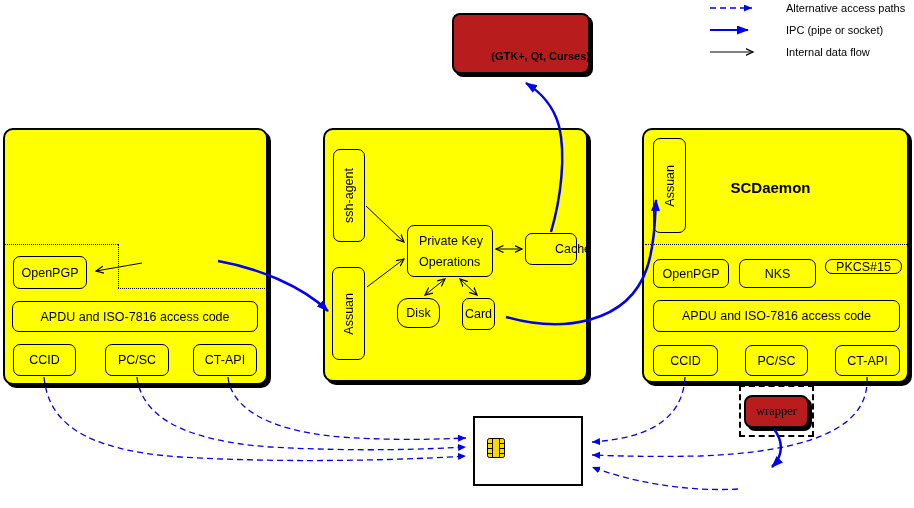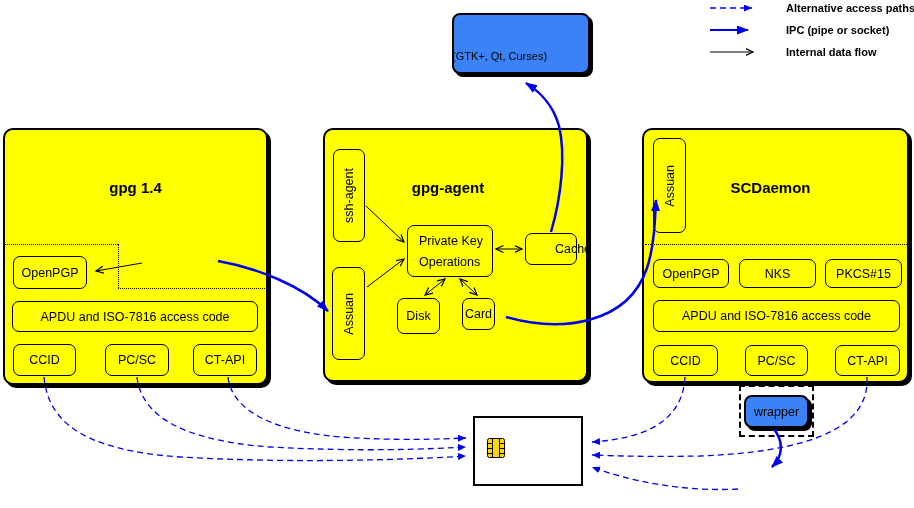"Alternative access paths" .legend-label { font-weight: bold -> none }
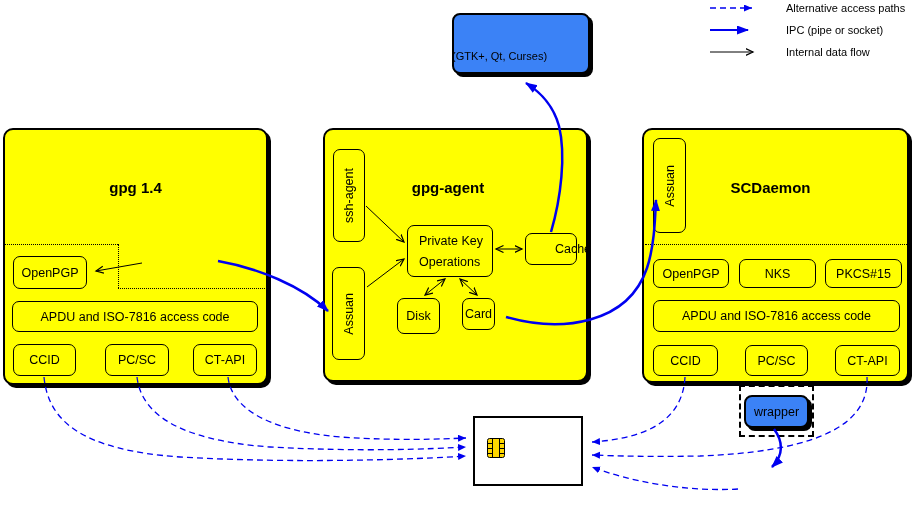"(GTK+, Qt, Curses)" .sub { font-weight: none -> bold; text-align: left -> right }
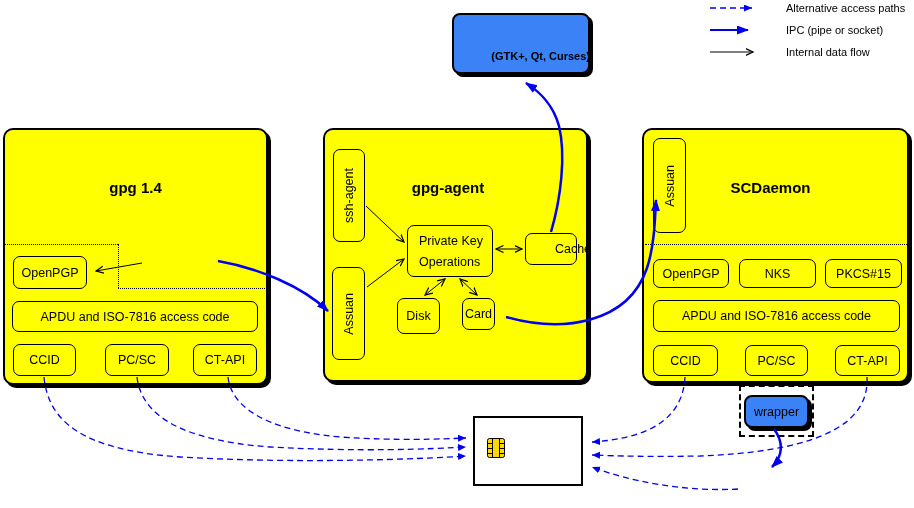"gpg 1.4" div.title { html: <div>gpg 1.4</div> -> none }
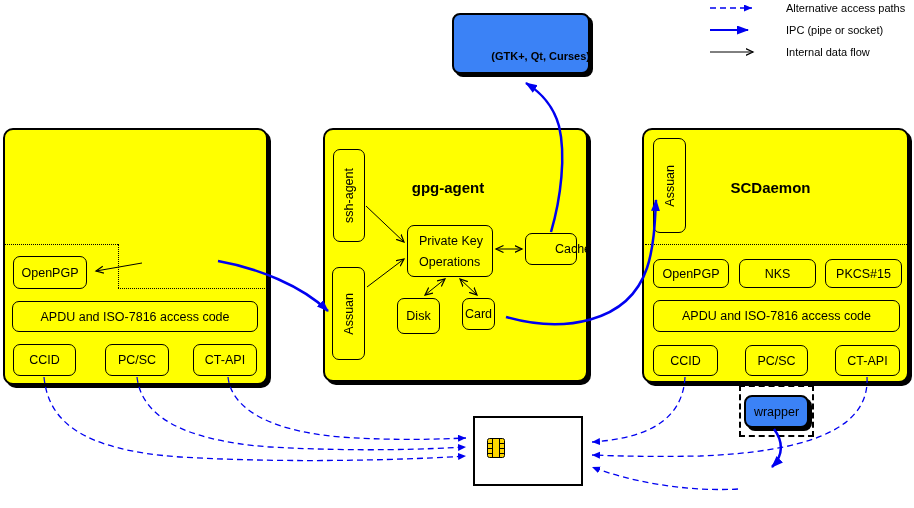"gpg-agent" div.title { html: <div>gpg-agent</div> -> none }
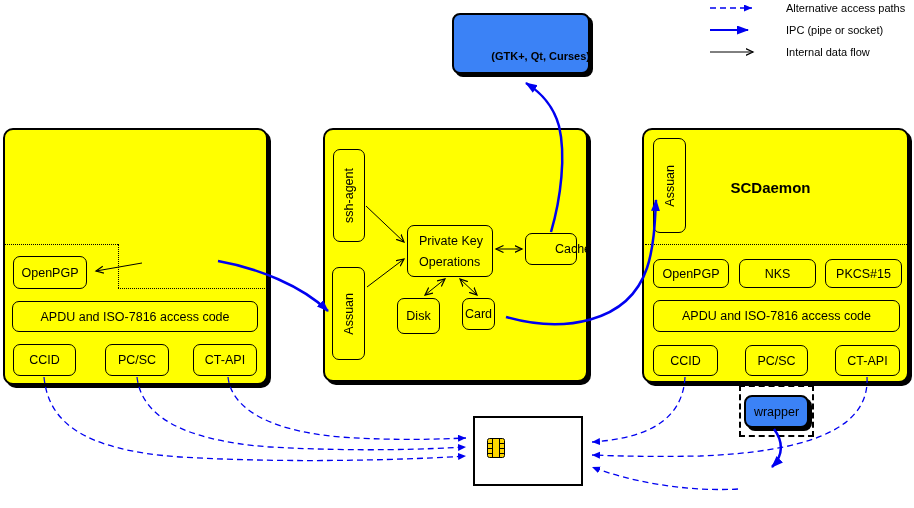"PKCS#15" div.module { height: 29px -> 15px }
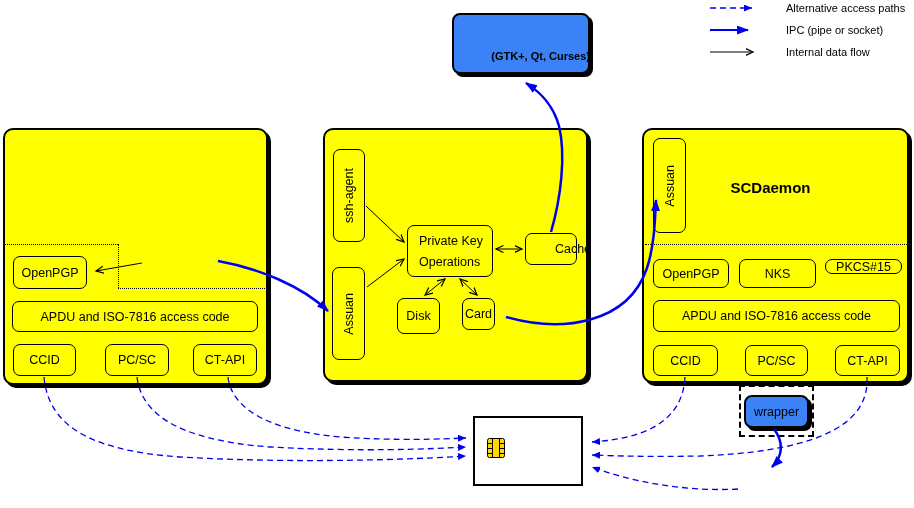"Disk" div.module { border-radius: none -> 11px; height: 36px -> 30px }
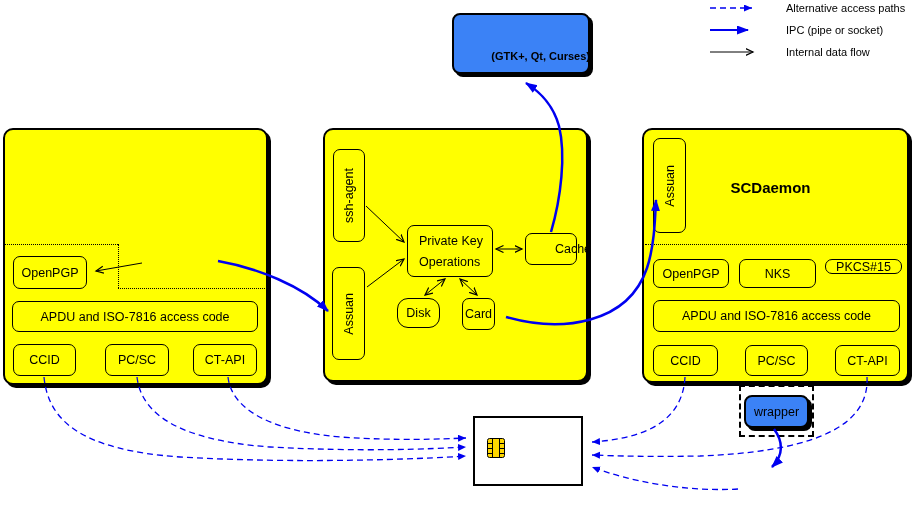"wrapper" .heavy { background: #3b82f6 -> #b91c1c; font-family: none -> Liberation Serif, serif }
